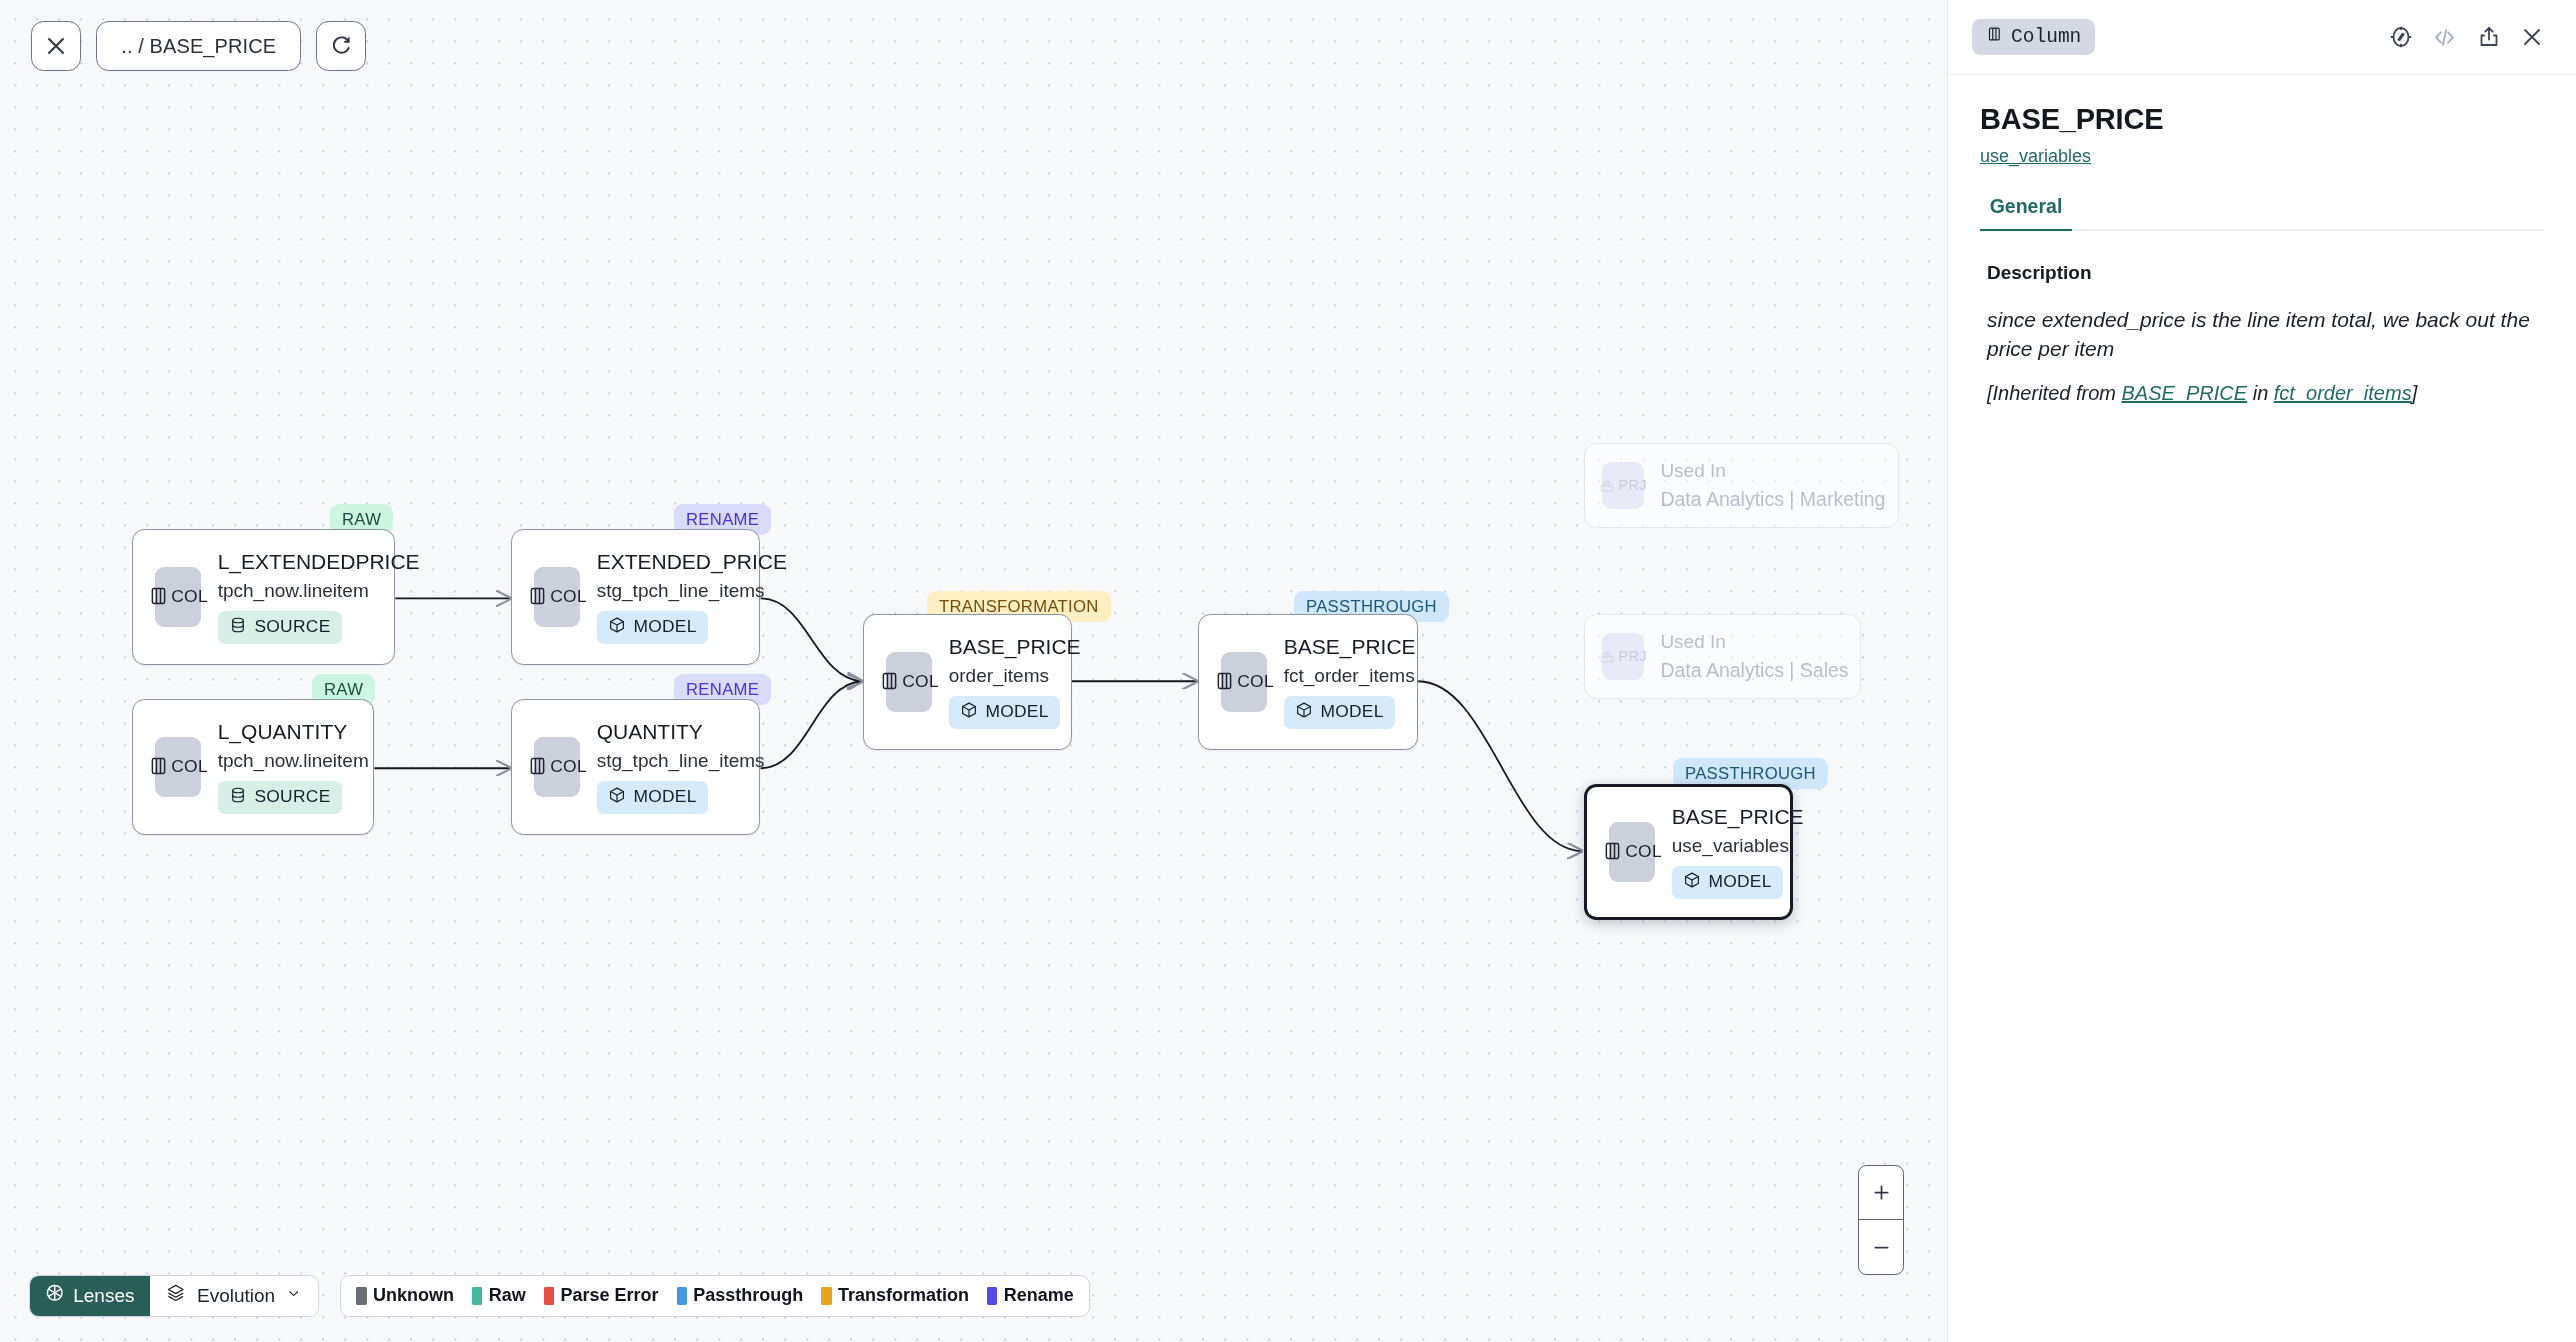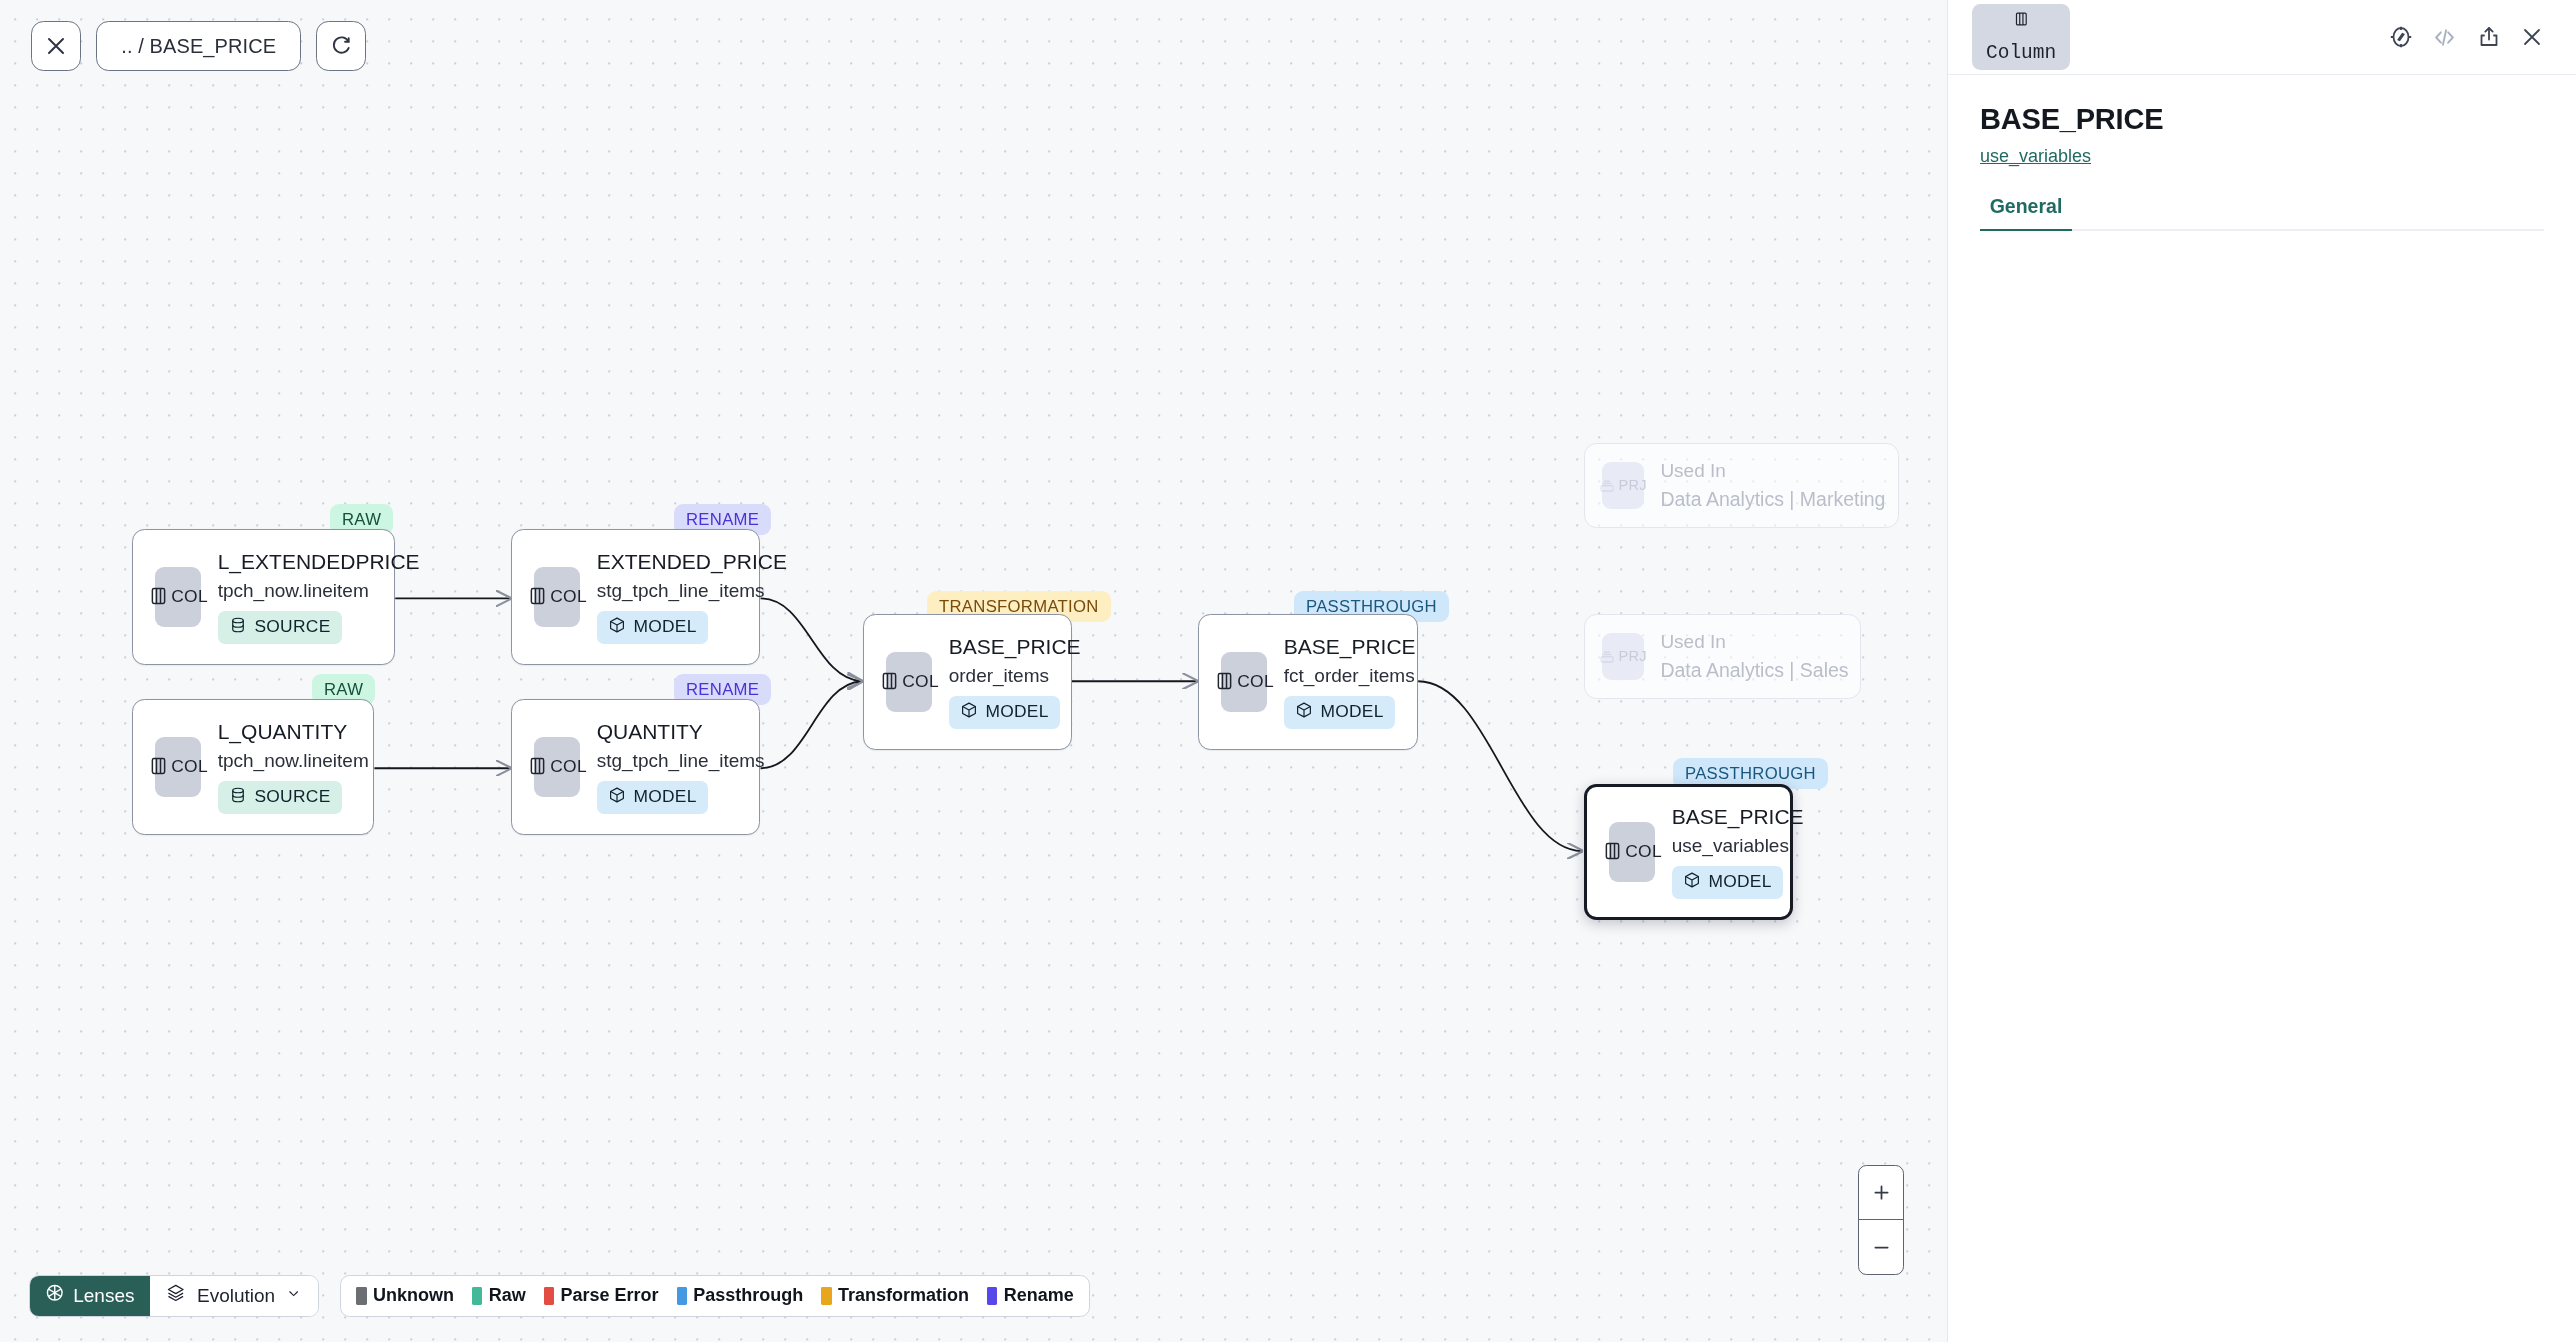"Column" .chip { flex-direction: column -> none }
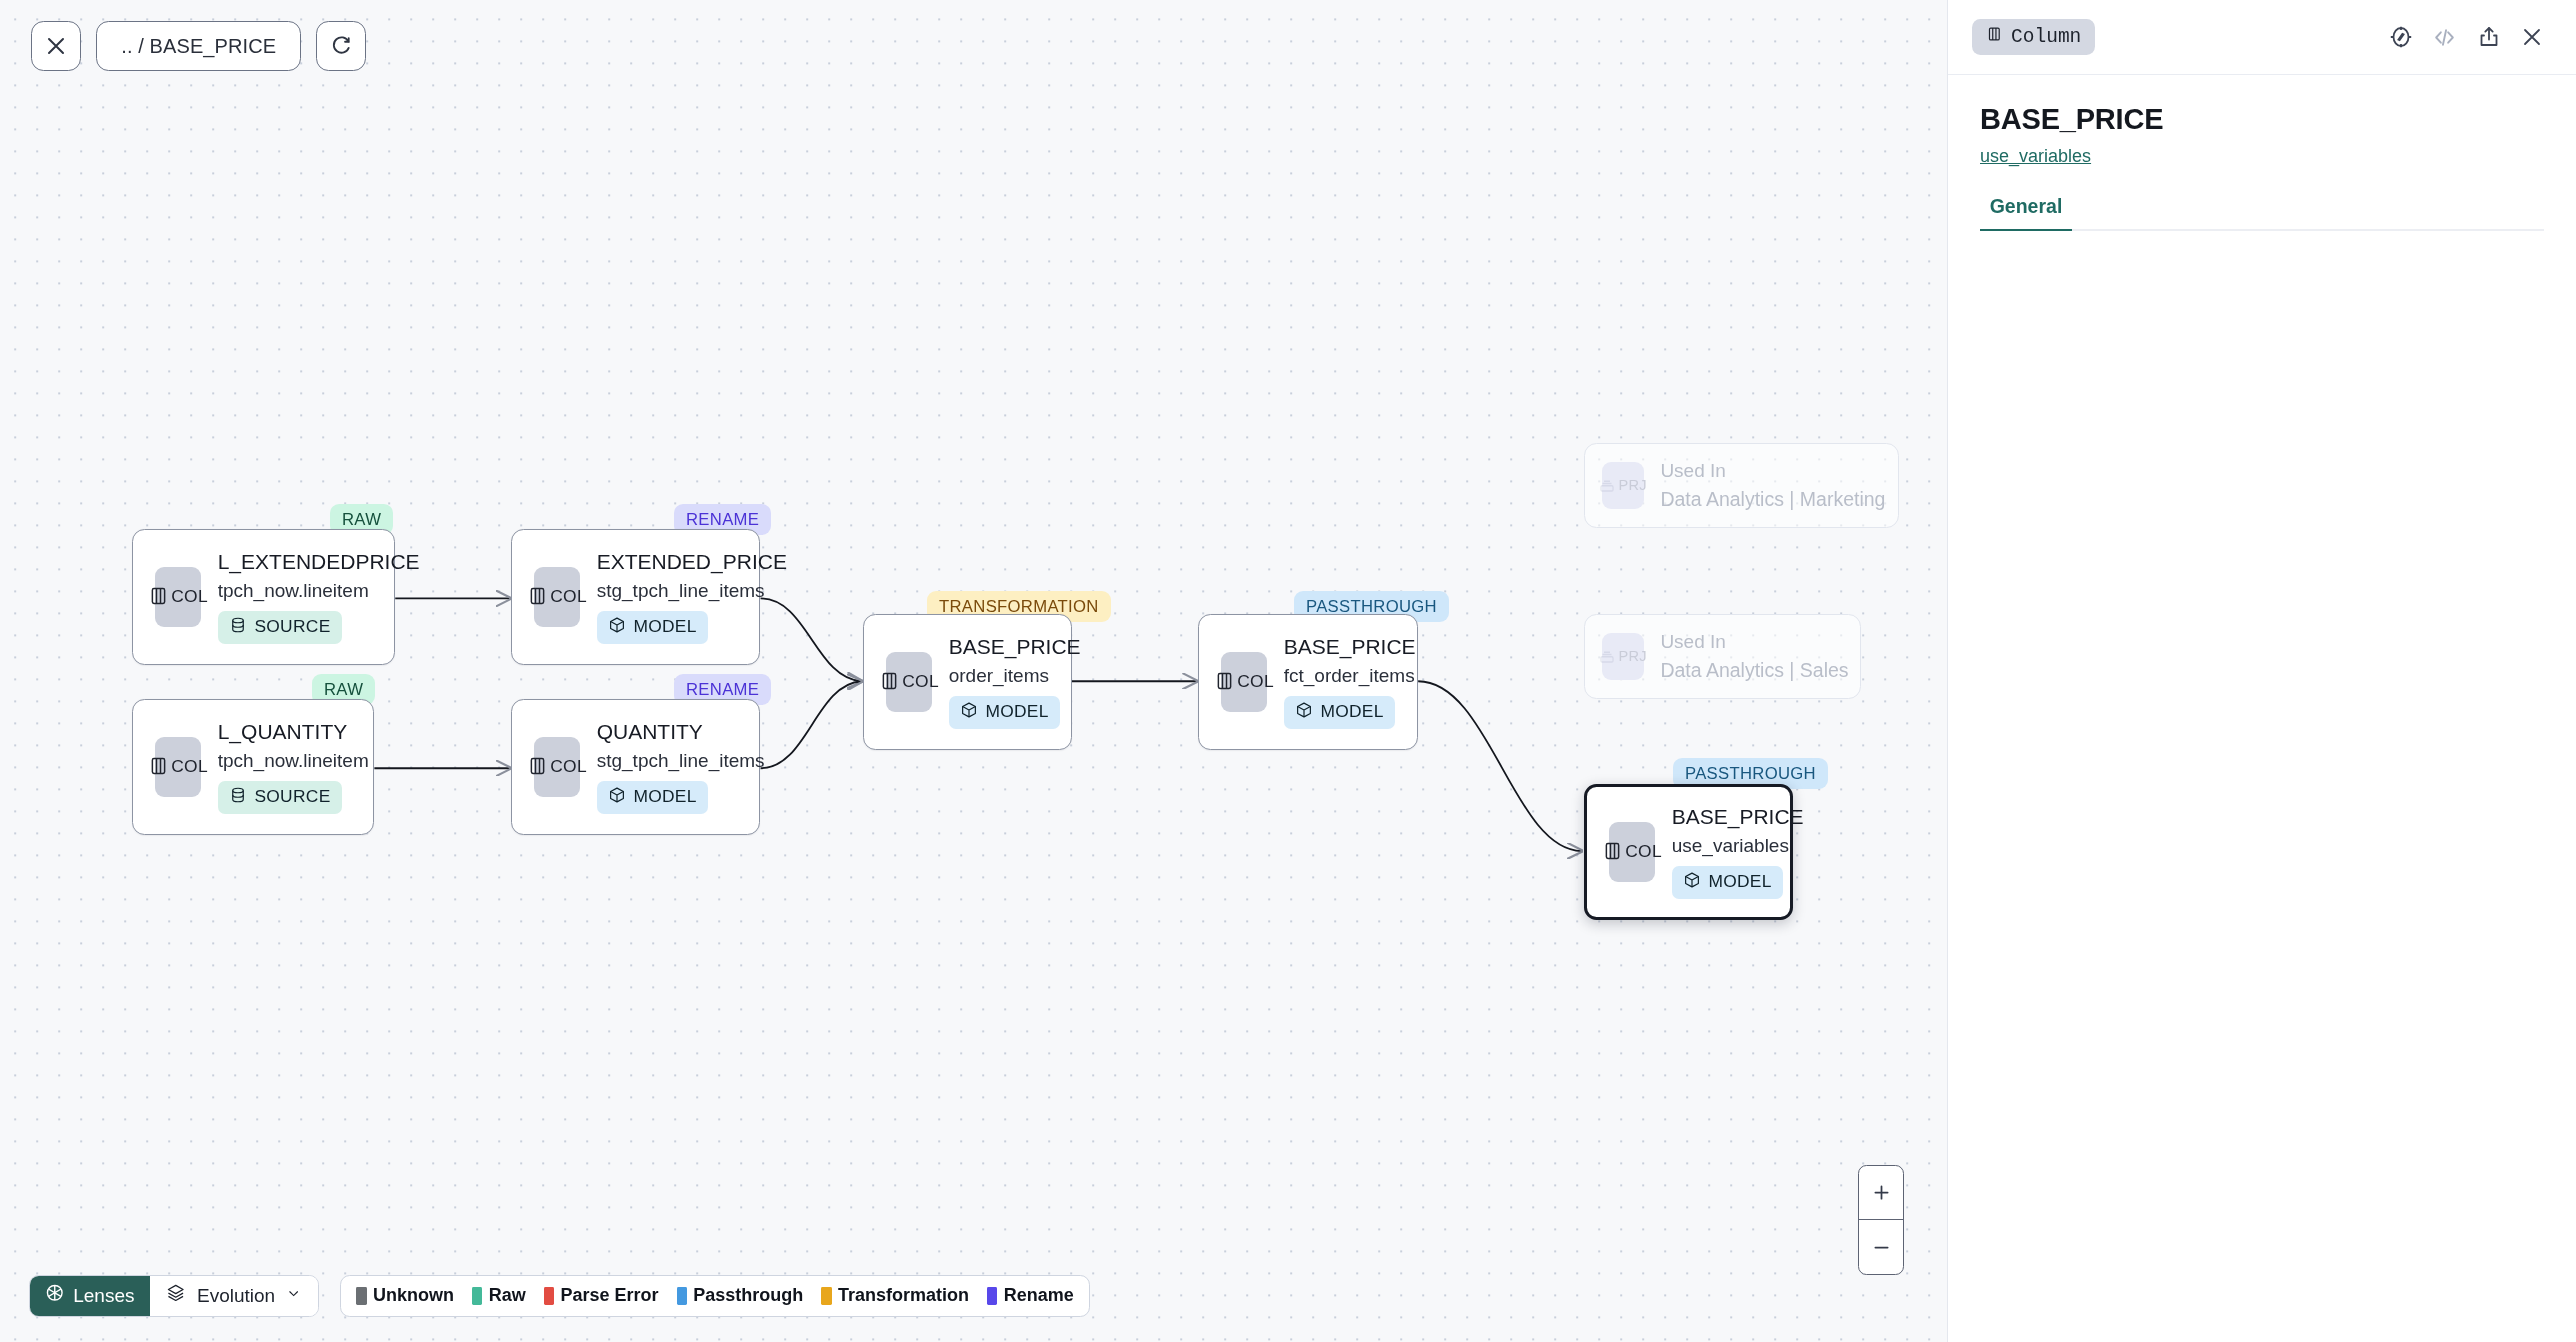"Description" div { html: none -> <div> <div>Description</div> <div>since extended_price is the line item total, we back out the price per item</div> <div> <span>[Inherited from </span><a>BASE_PRICE</a><span> in </span><a>fct_order_items</a><span>]</span> </div> </div> }
